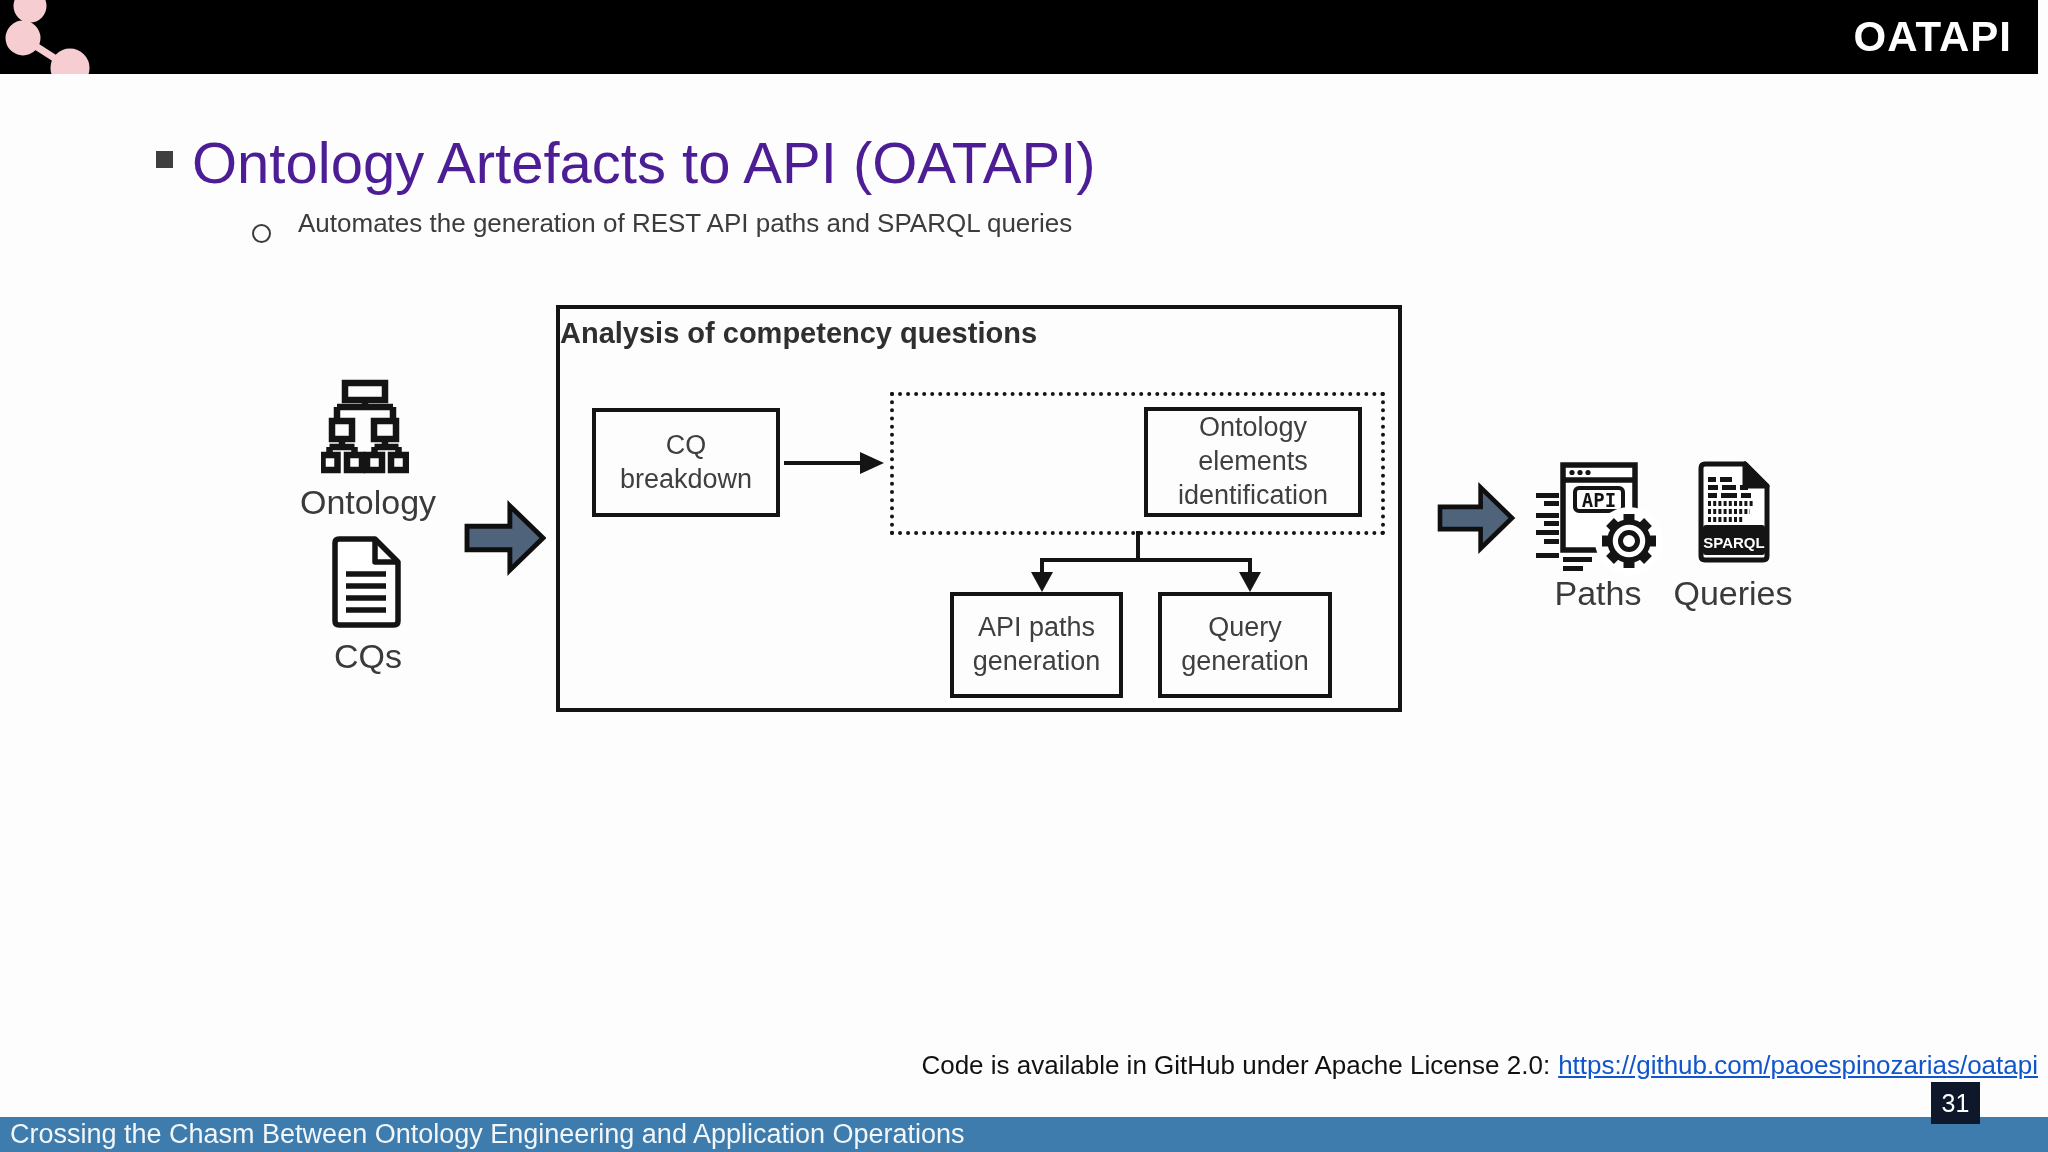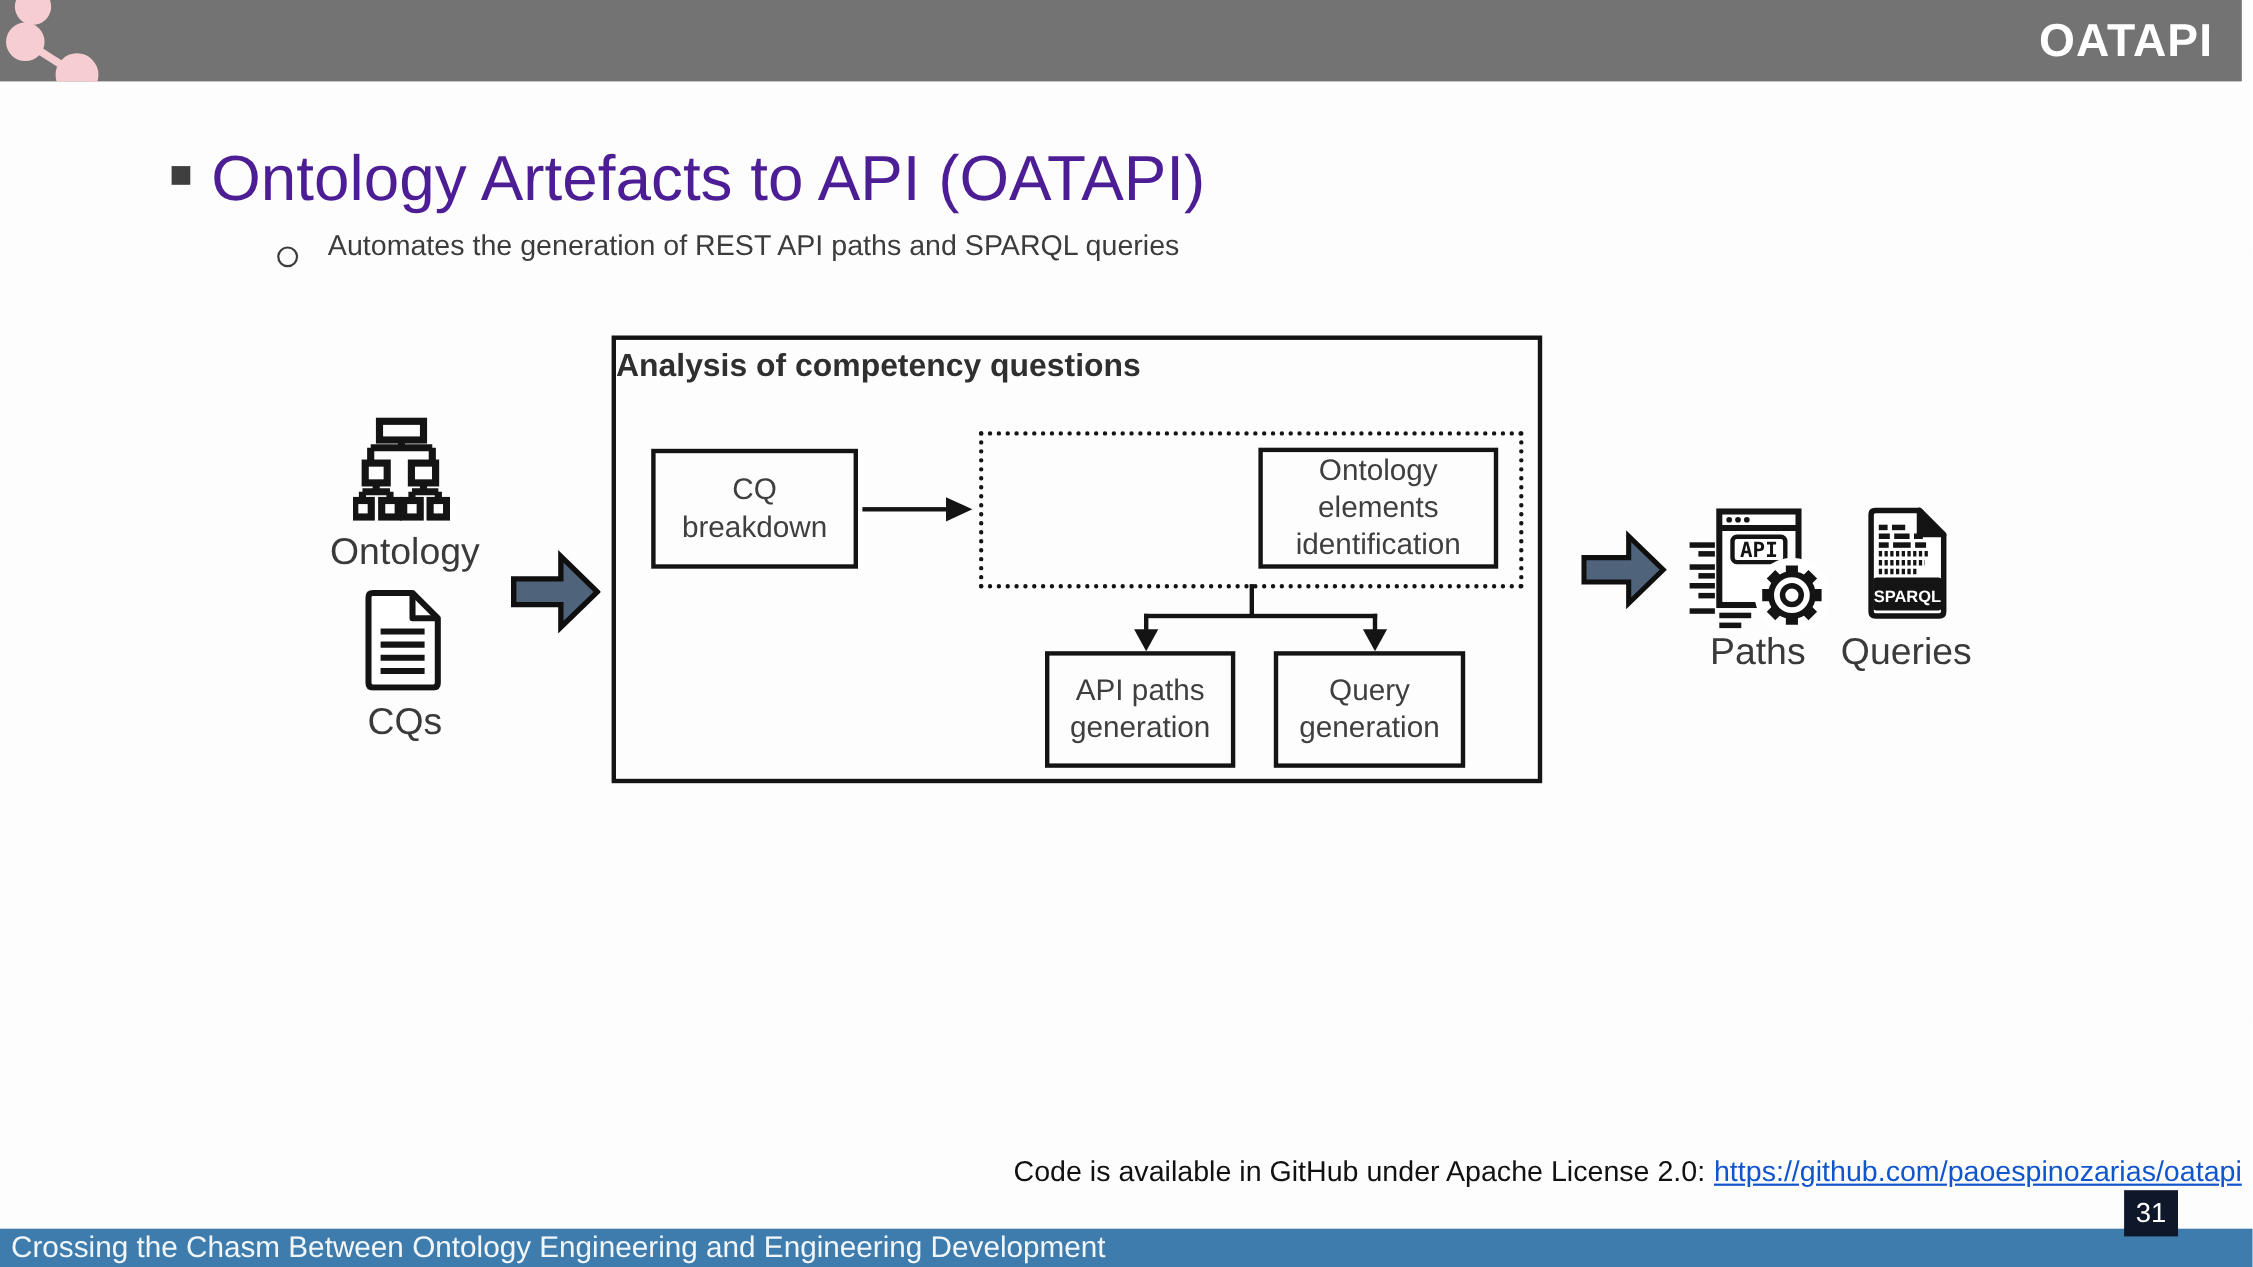"OATAPI" .topbar { background: #737373 -> #000000 }
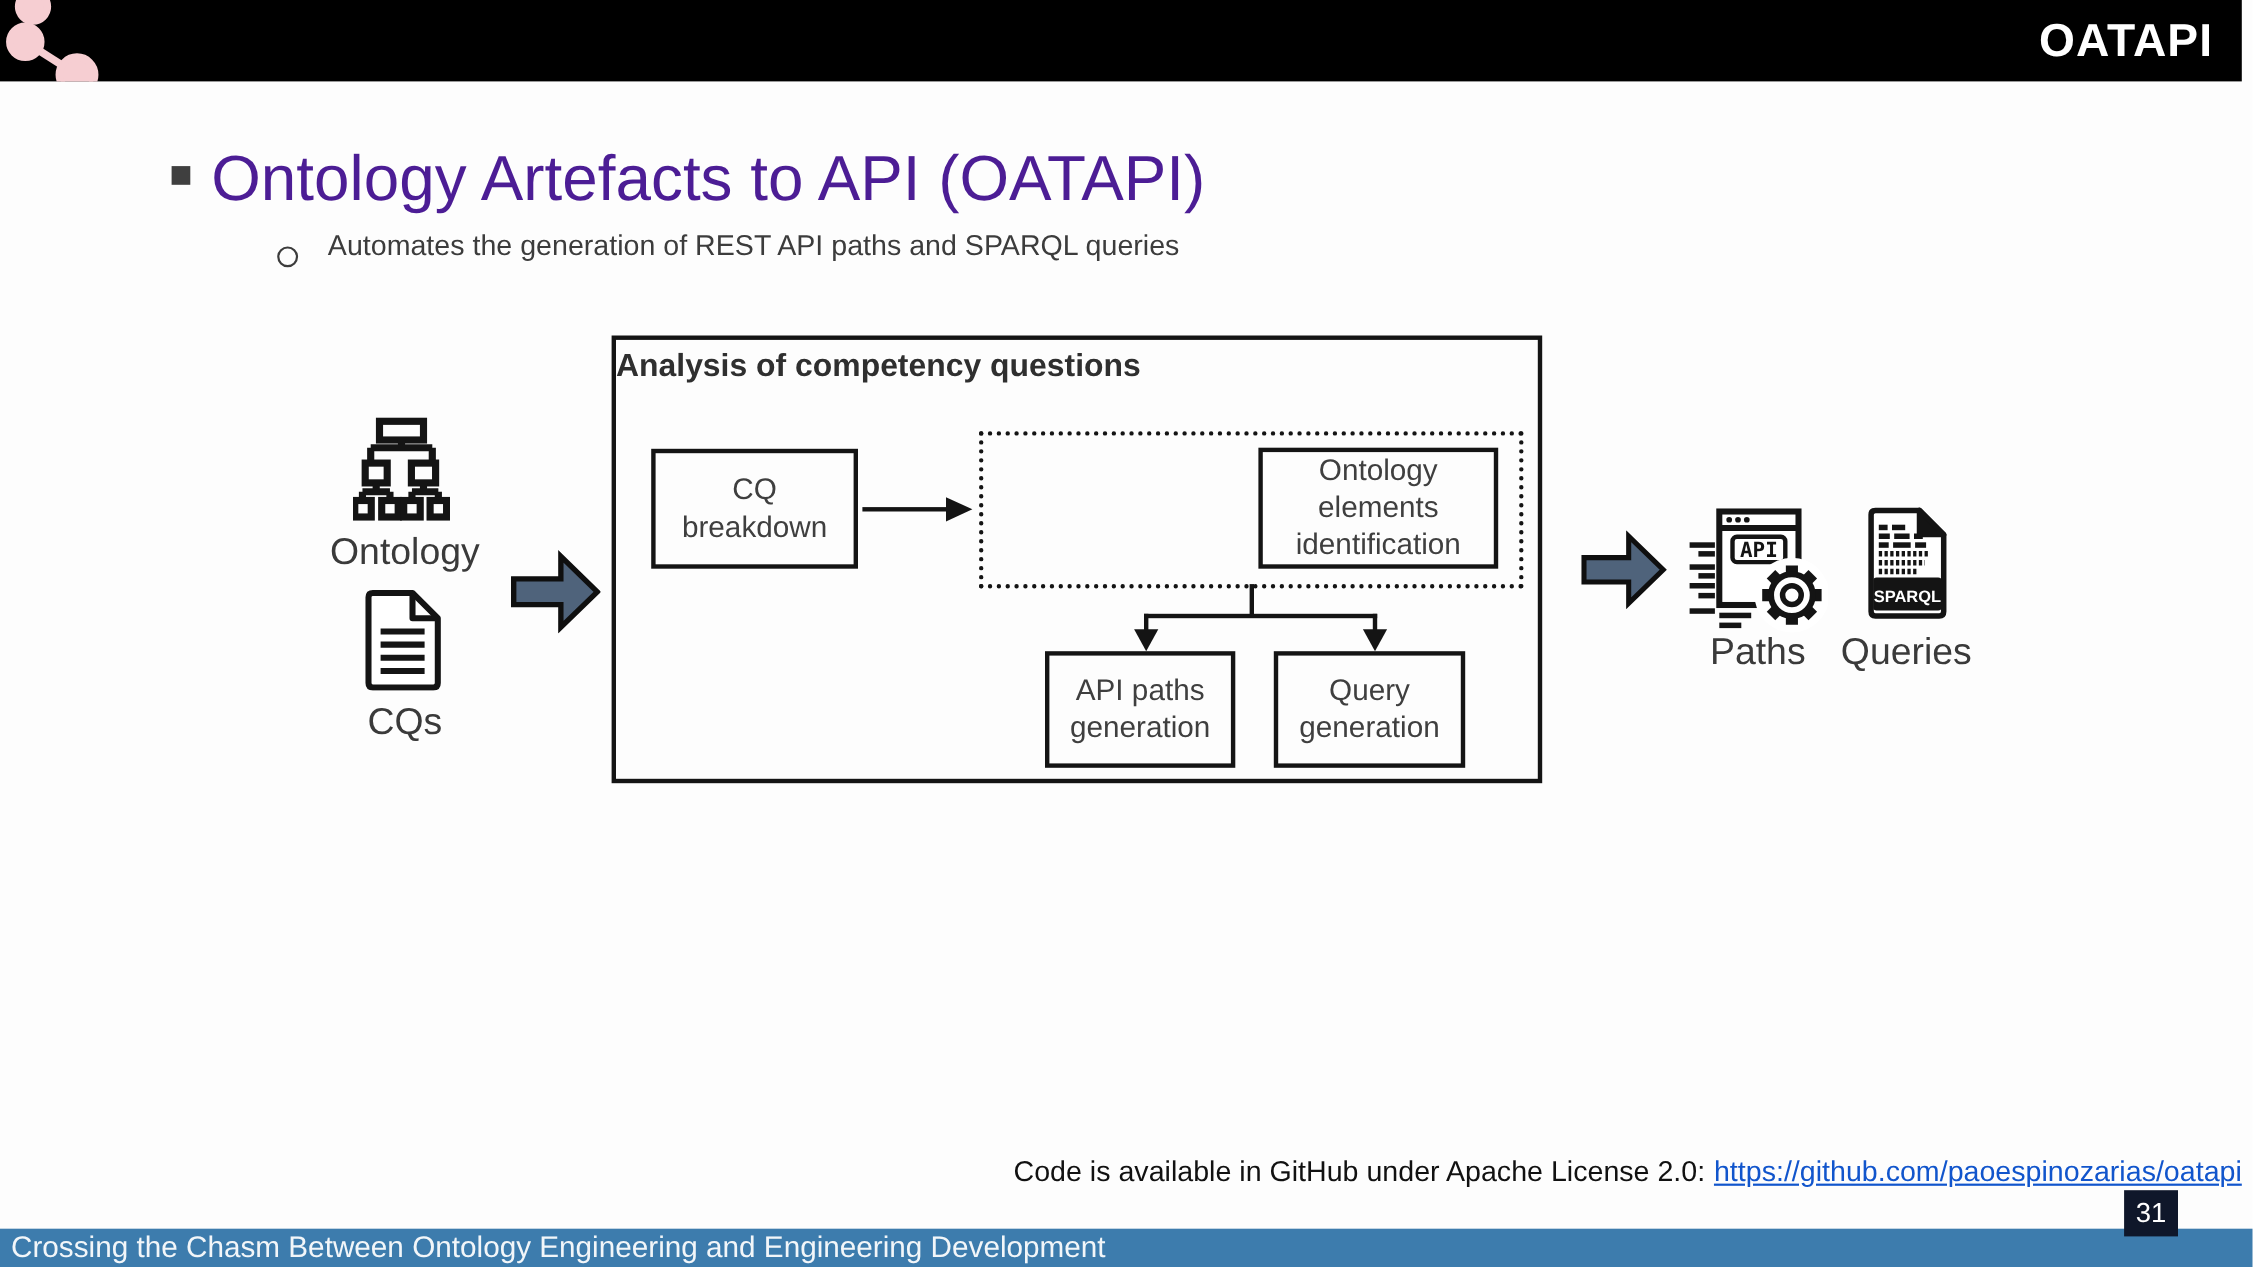"Crossing the Chasm Between Ontology" div.statusbar-text { text: Engineering Development -> Application Operations }
